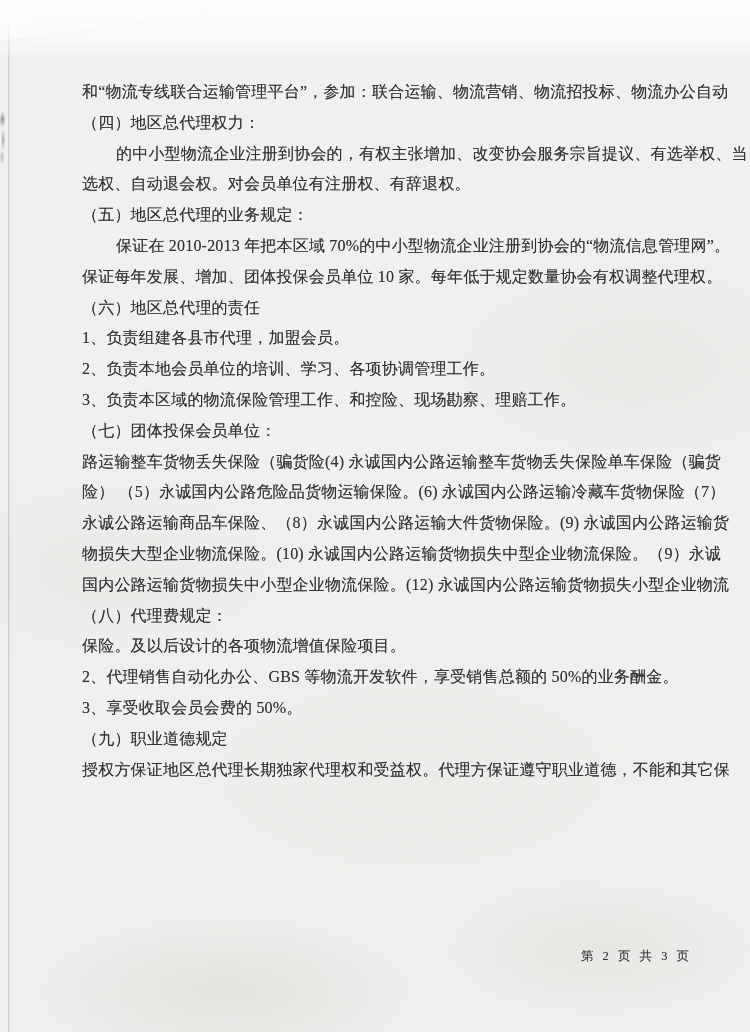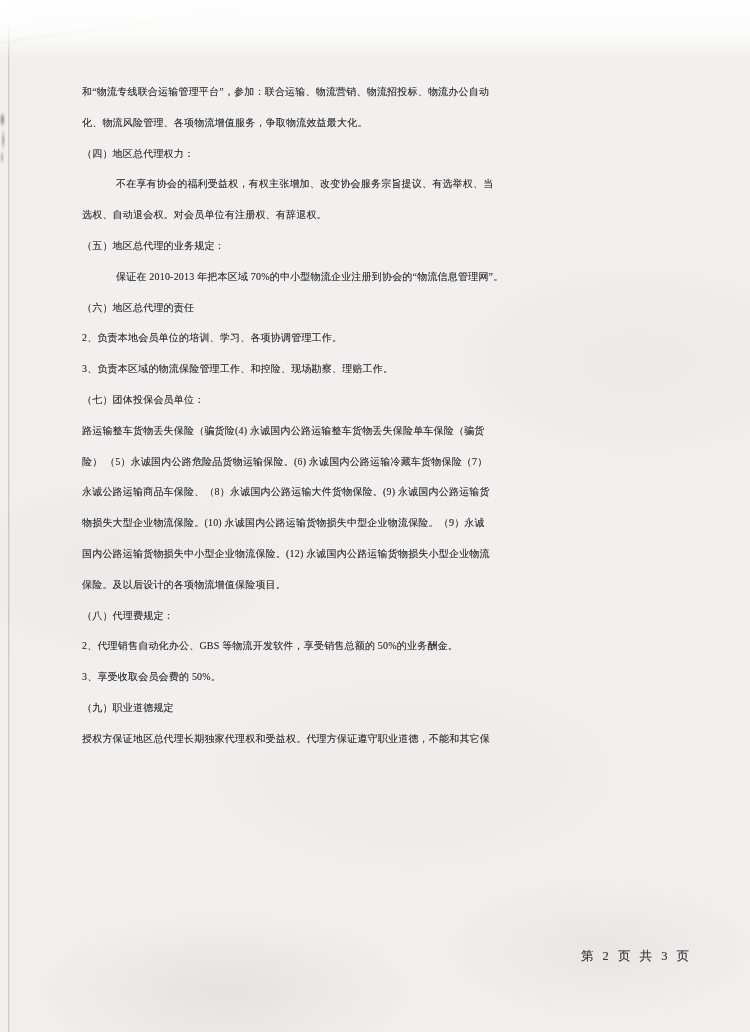"和“物流专线联合运输管理平台”，参加：联合运输、物流营销、物流招投标、物流办公自" .doc-body { font-size: 10px -> 16px }
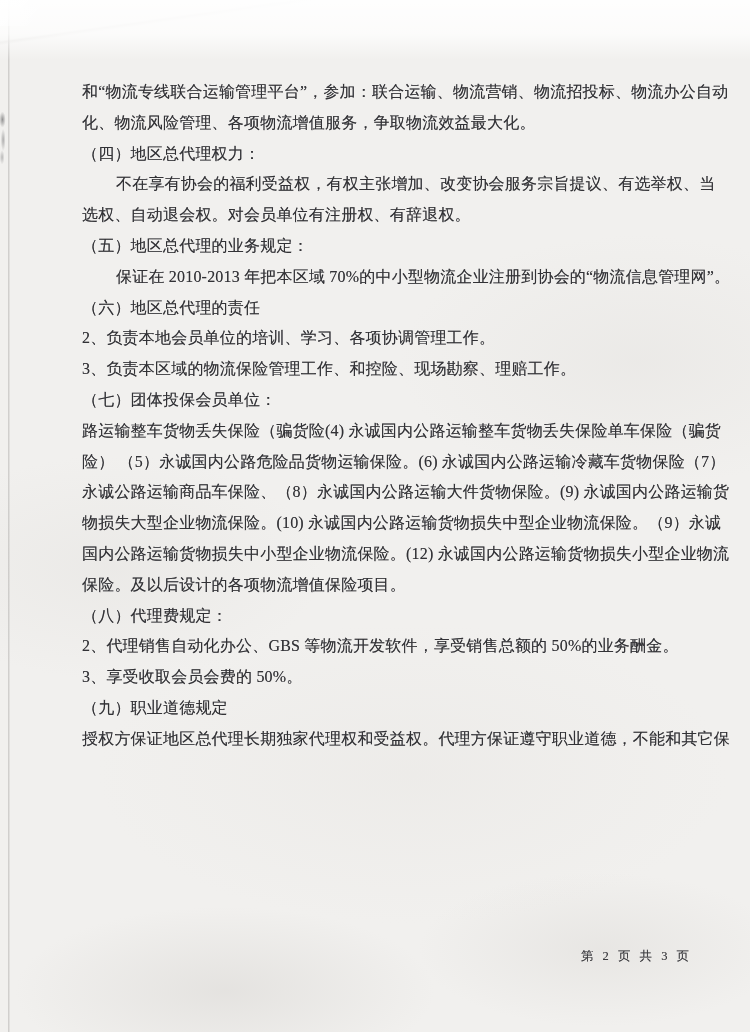"化、物流风险管理、各项物流增值服务，争取物流效益最大化。" div.line { html: <div>化、物流风险管理、各项物流增值服务，争取物流效益最大化。</div> -> none }
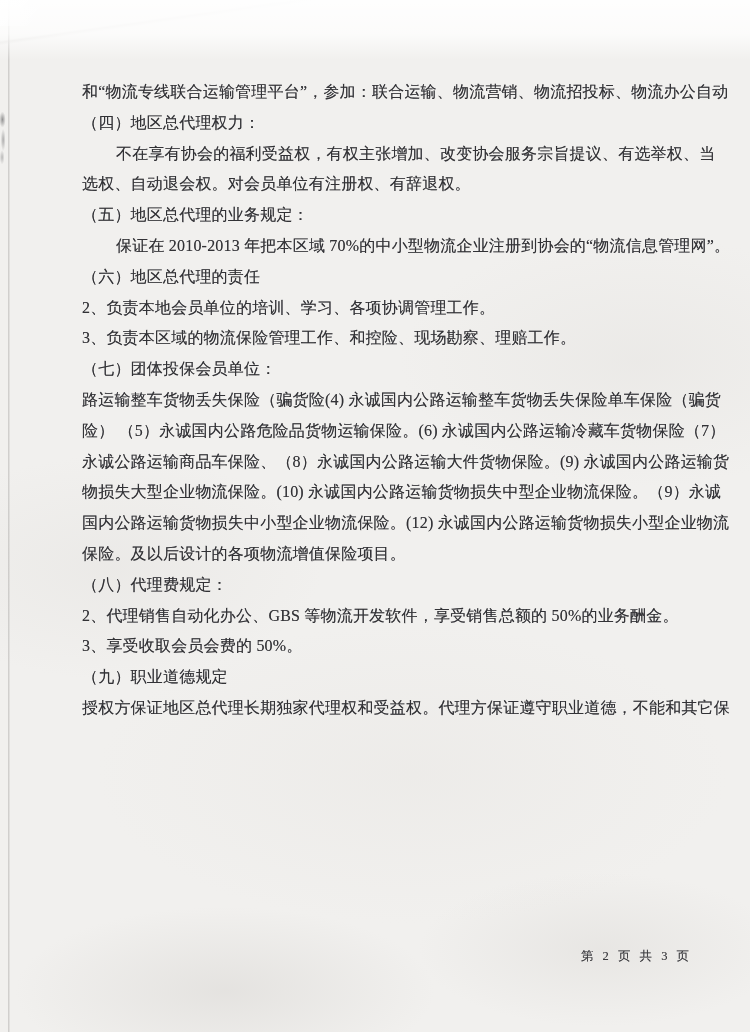"不在享有协会的福利受益权，有权主张增加、改变协会服务宗旨提议、有选举权、当" div.line { text: 不在享有协会的福利受益权 -> 的中小型物流企业注册到协会的 }
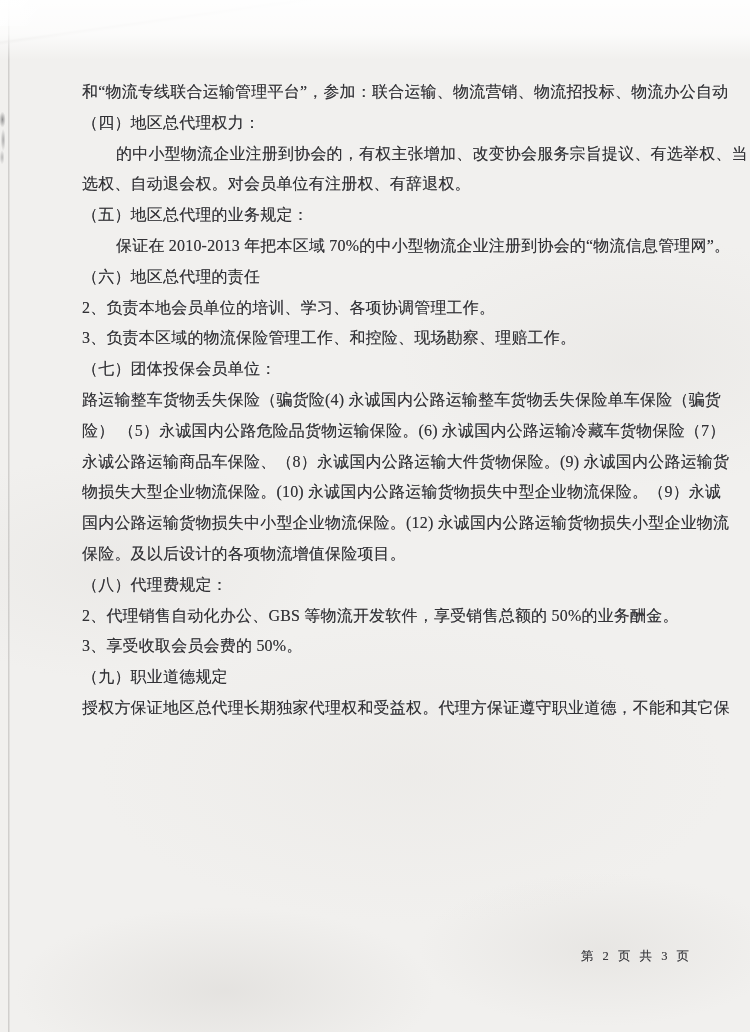"保证每年发展、增加、团体投保会员单位 10" div.line { html: none -> <div>保证每年发展、增加、团体投保会员单位 10 家。每年低于规定数量协会有权调整代理权。</div> }
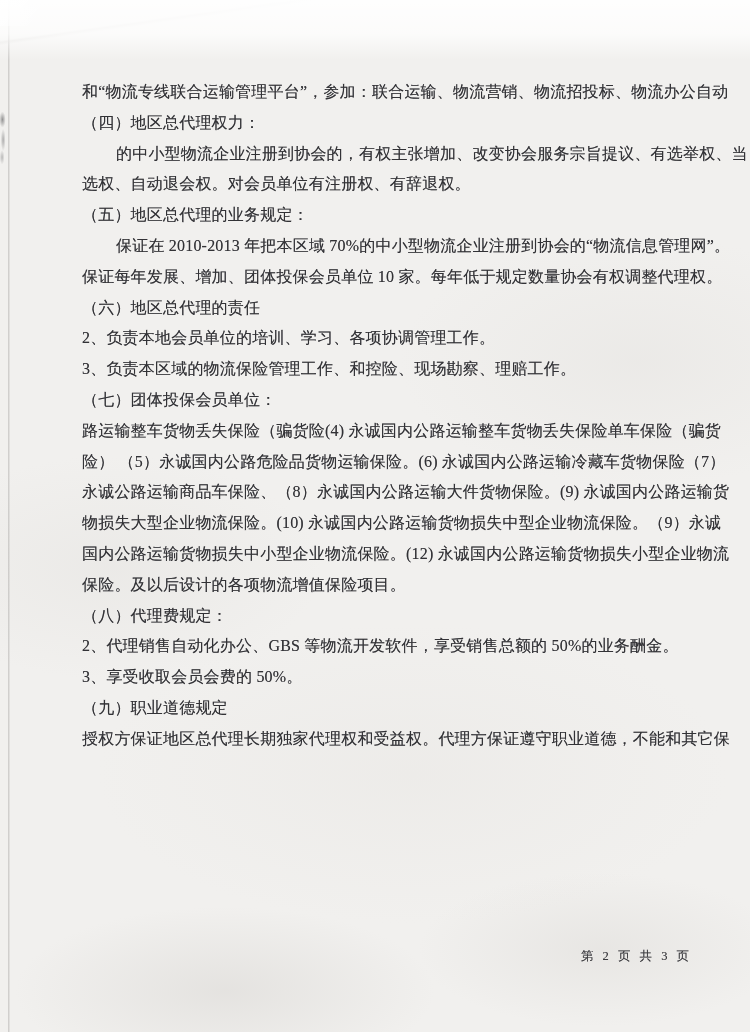"1、负责组建各县市代理，加盟会员。" div.line { html: none -> <div>1、负责组建各县市代理，加盟会员。</div> }
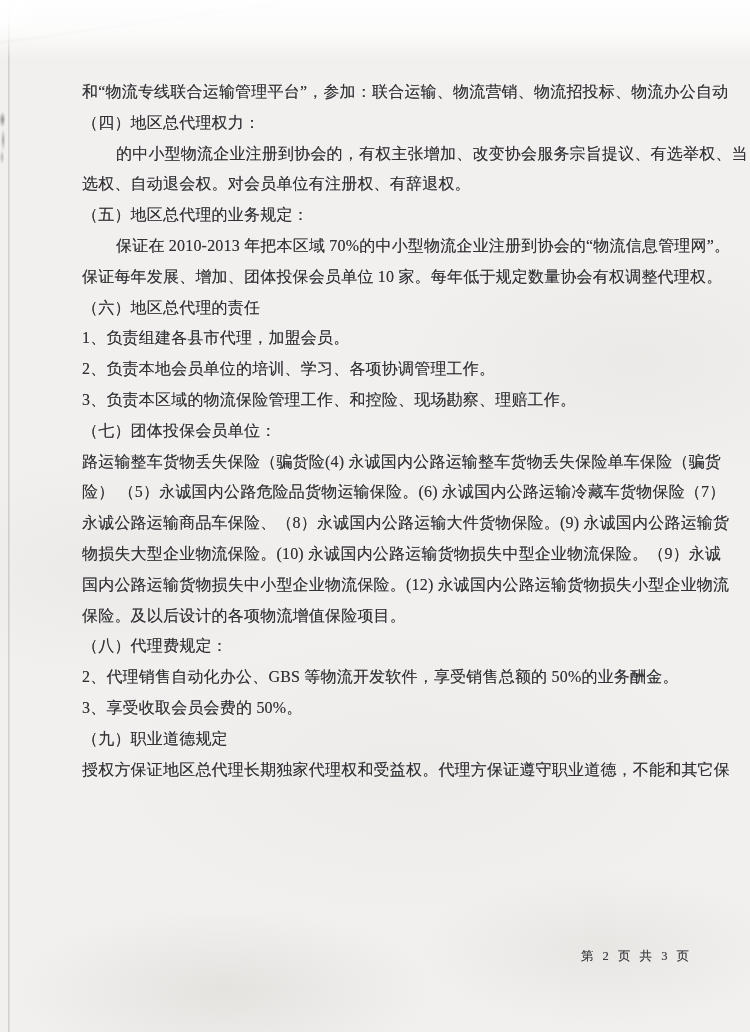"保险。及以后设计的各项物流增值保险项目。" div.line { order: before "（八）代理费规定：" -> after "（八）代理费规定：" }
